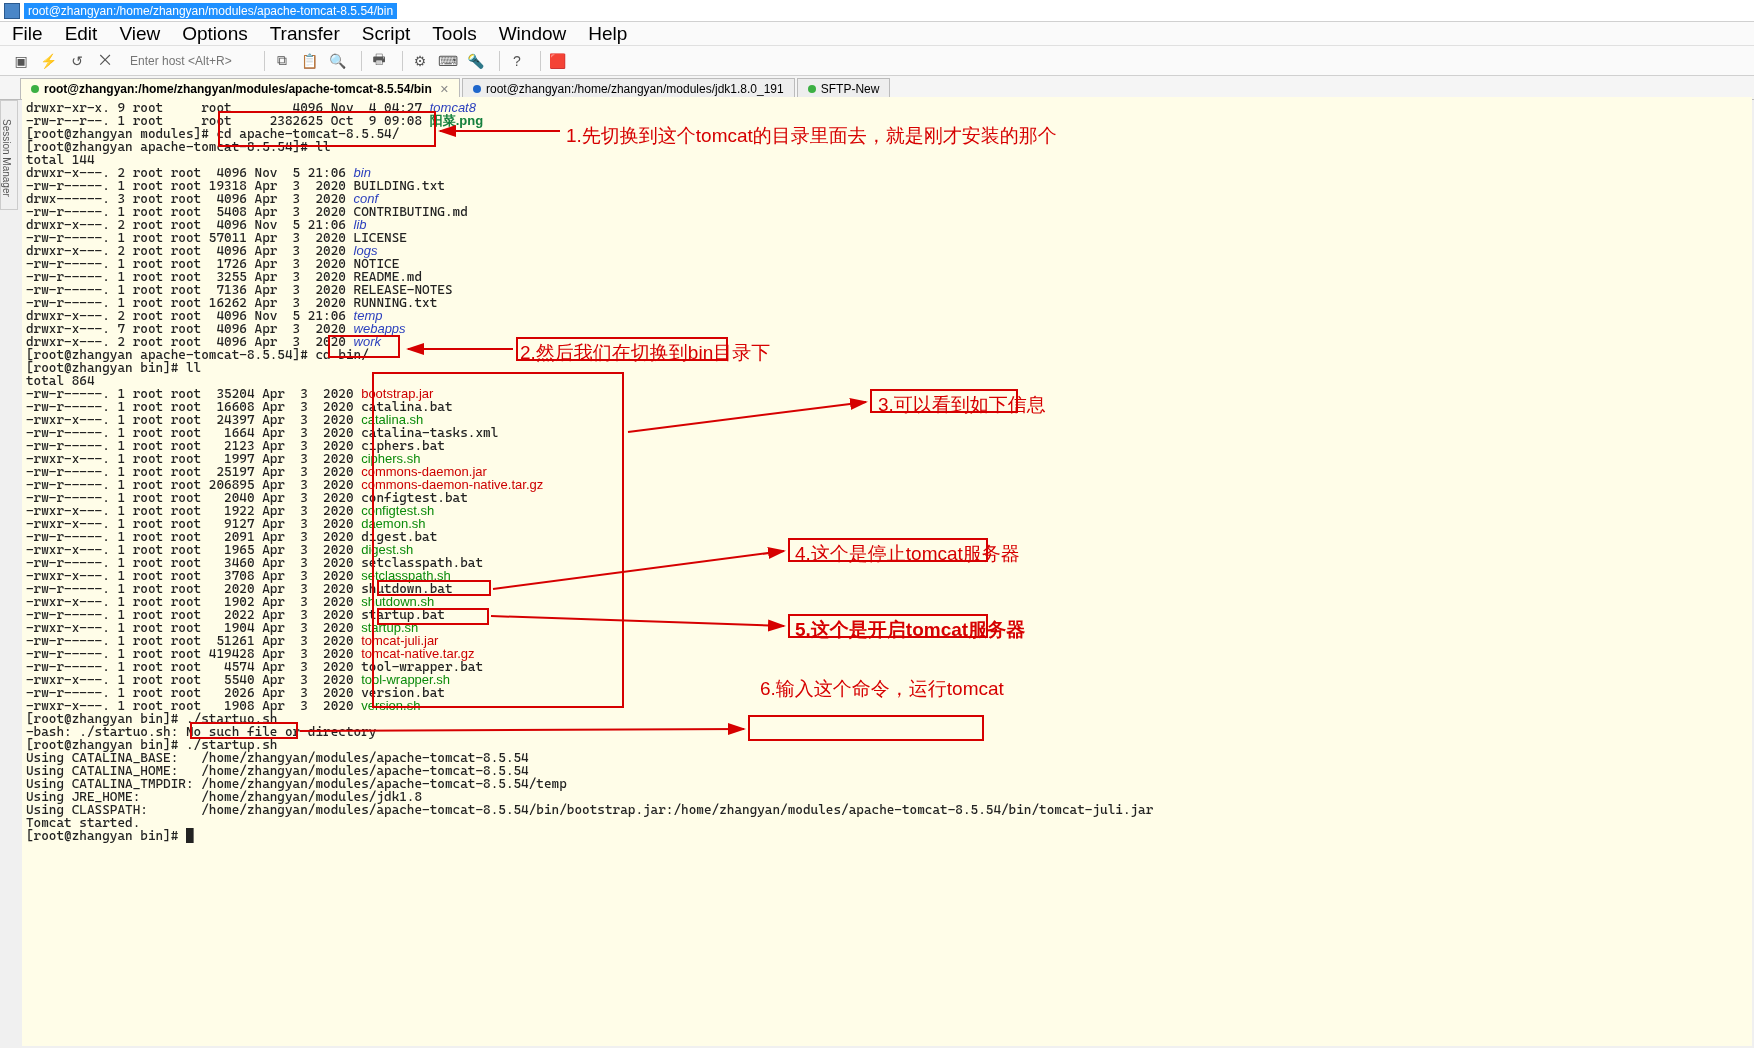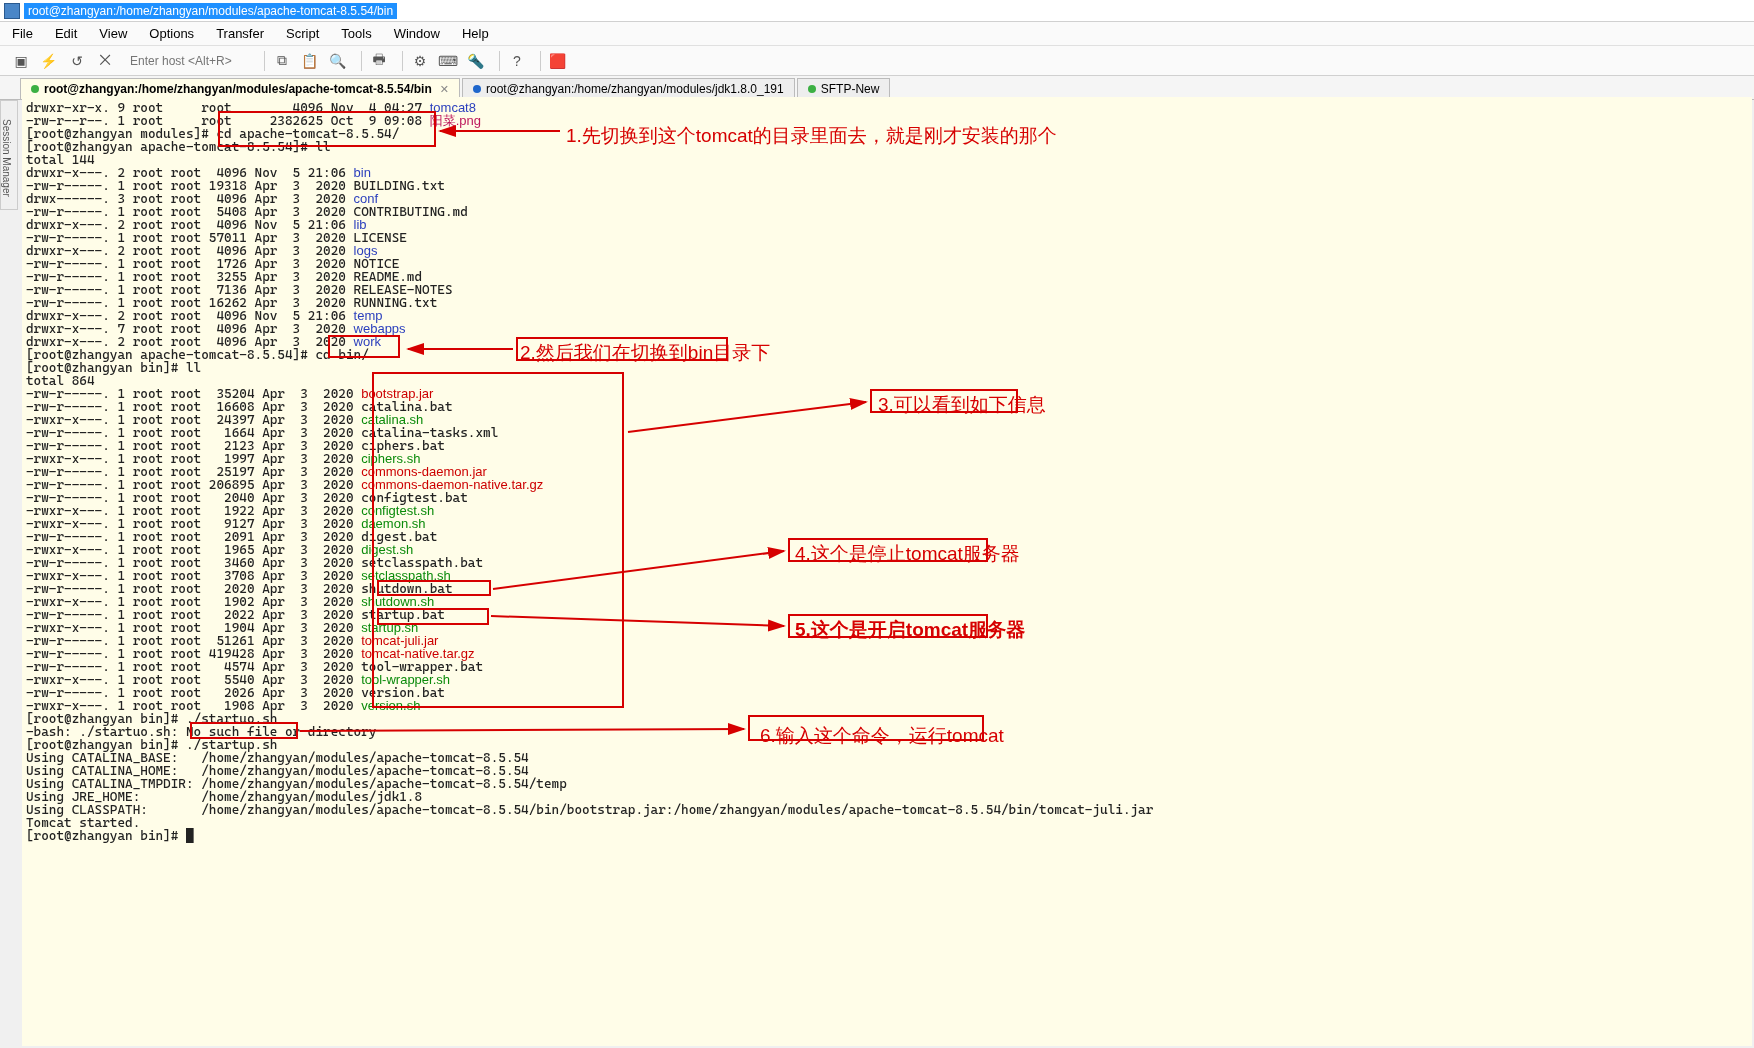"File" .menubar { font-size: 13px -> 19px }
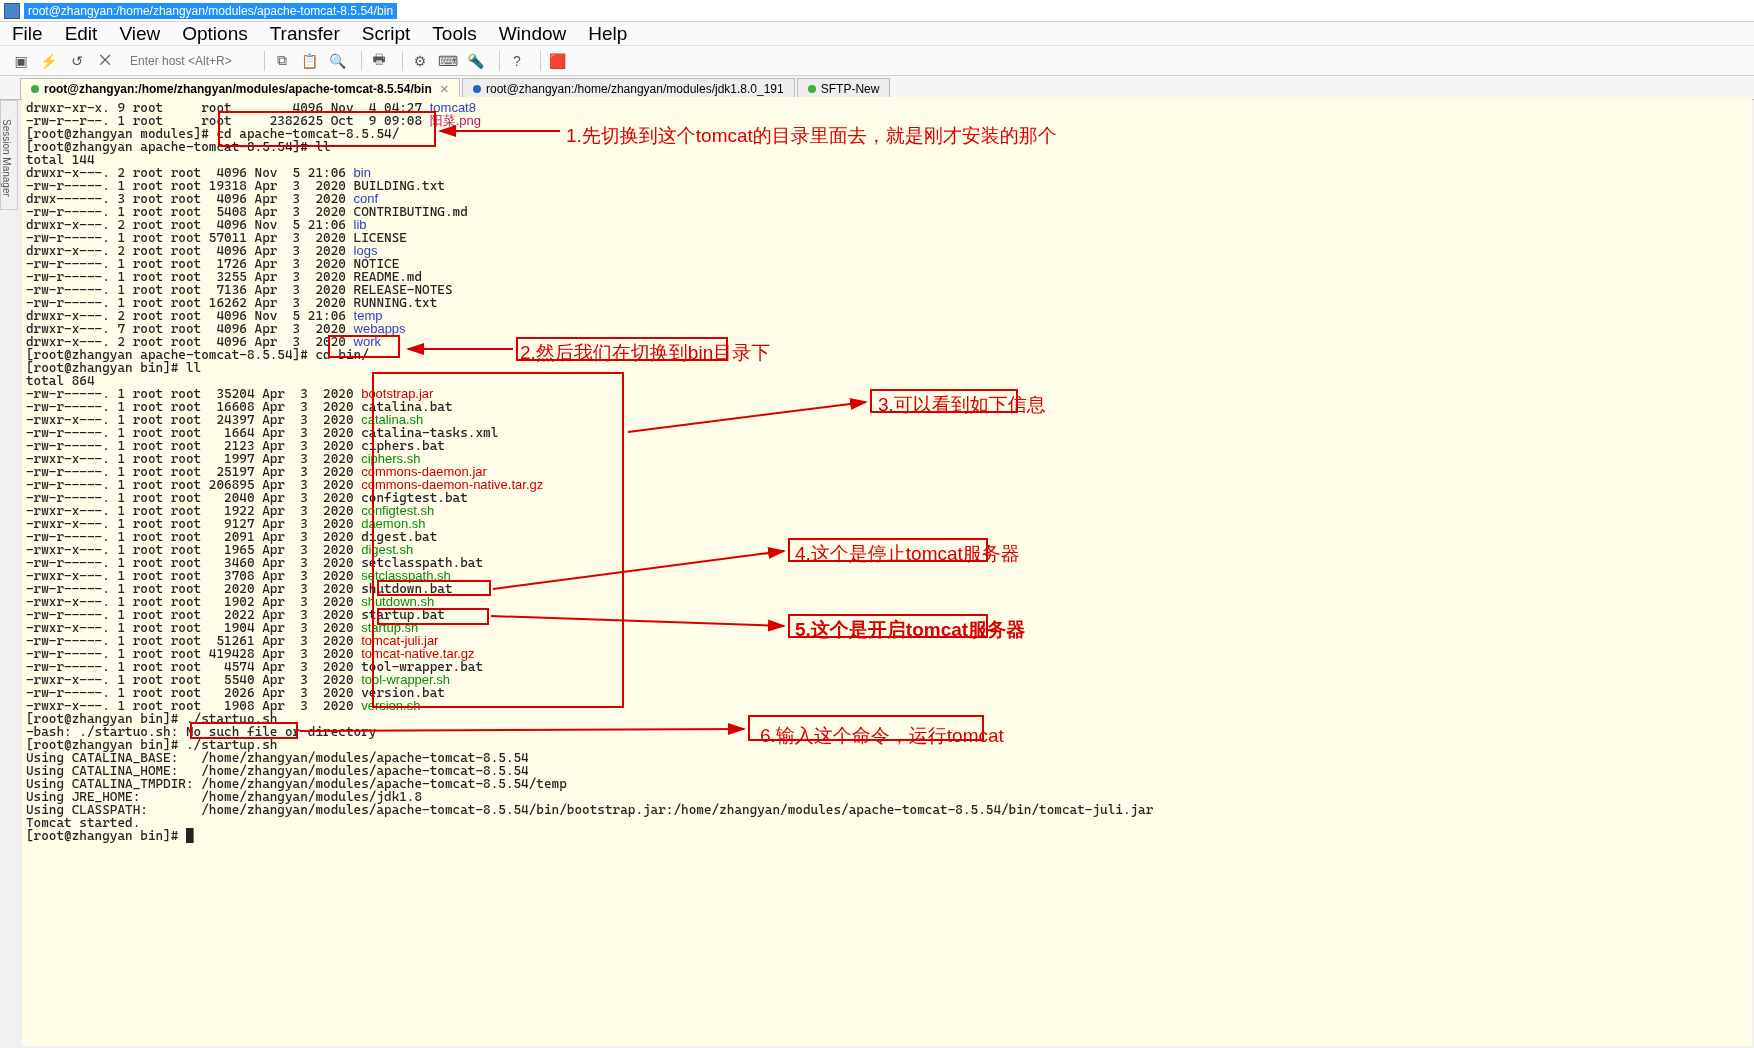"tomcat8" .terminal .d-blue { font-style: none -> italic }
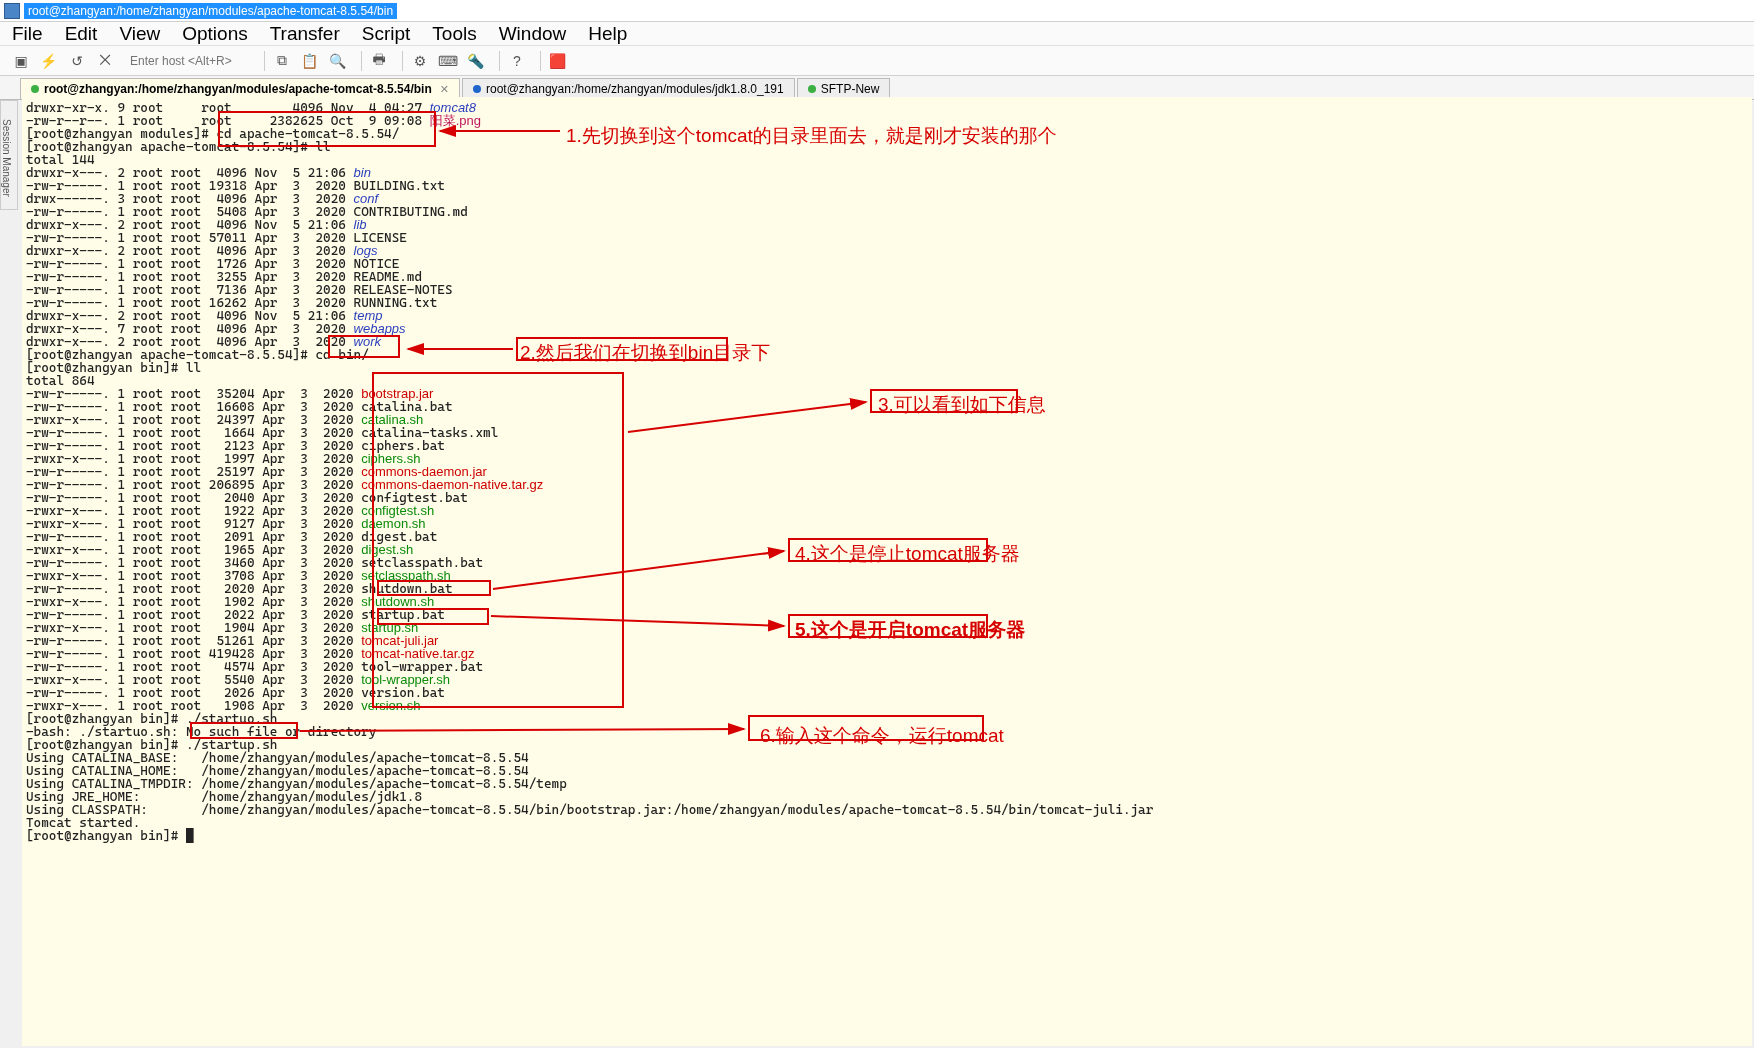"阳菜.png" .terminal .d-pink { color: #be185d -> #15803d; font-weight: none -> bold }
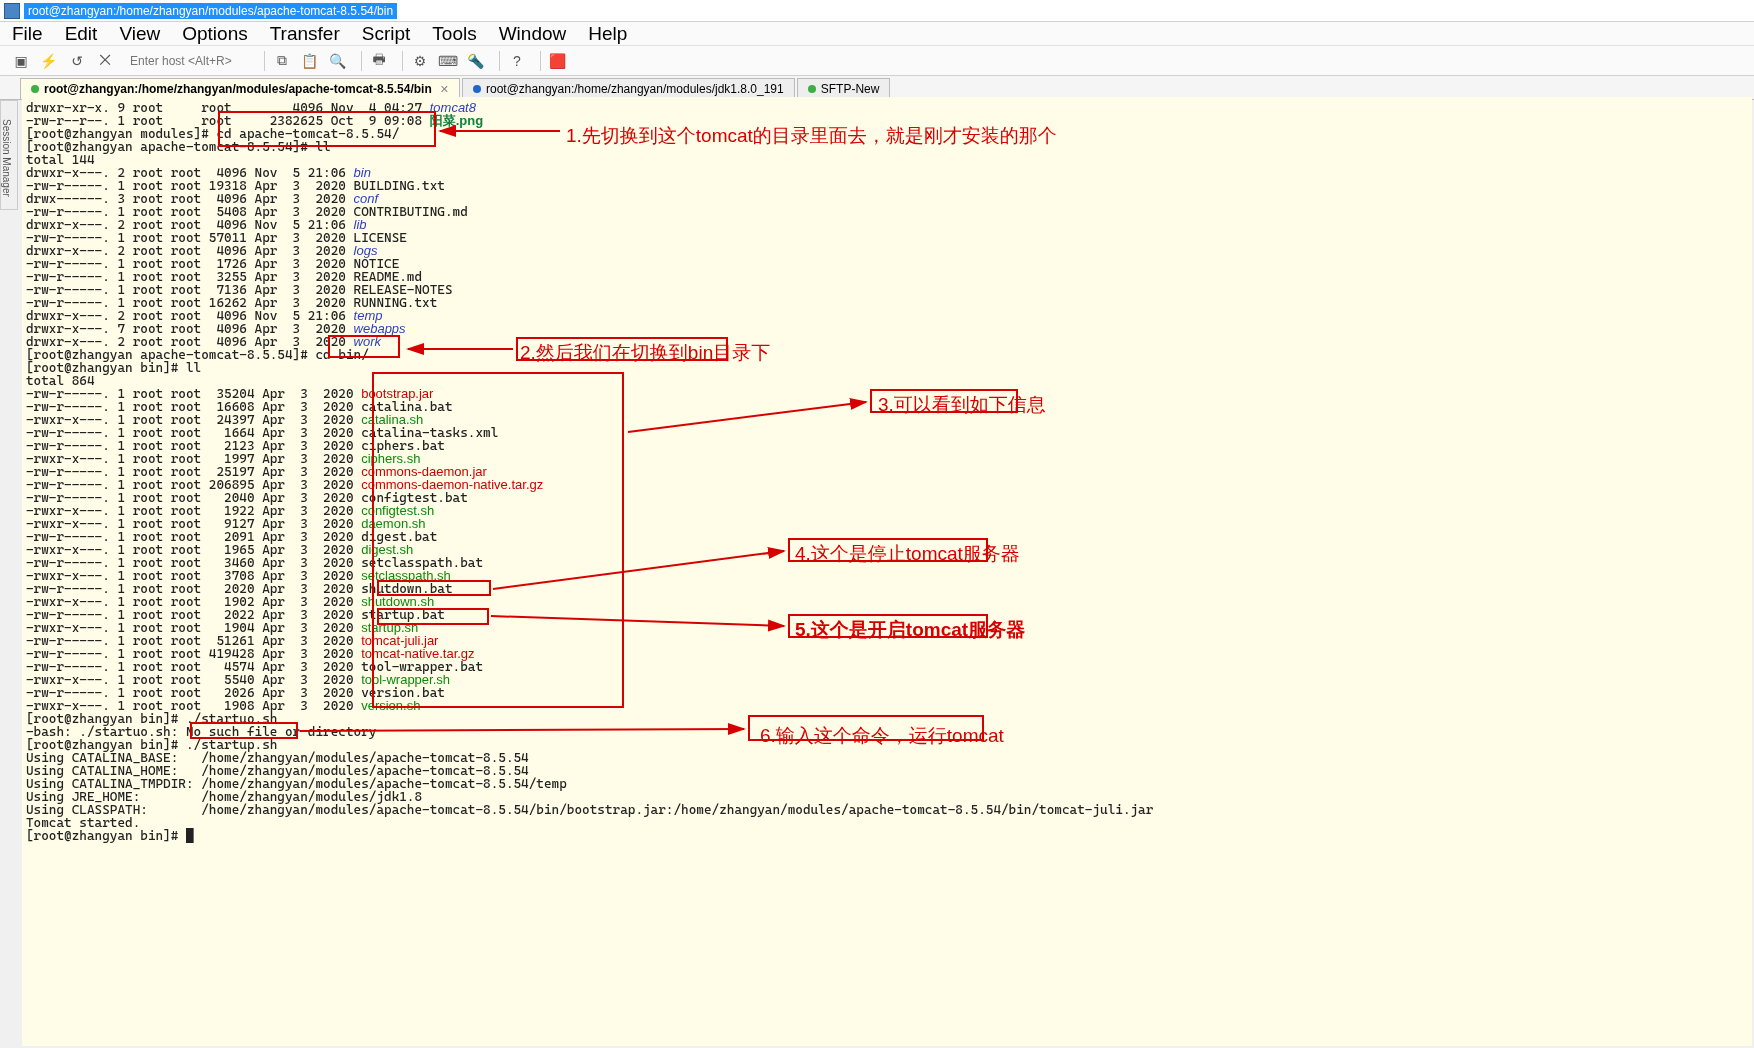"6.输入这个命令，运行tomcat" div.annot-label { top: 723px -> 676px }
